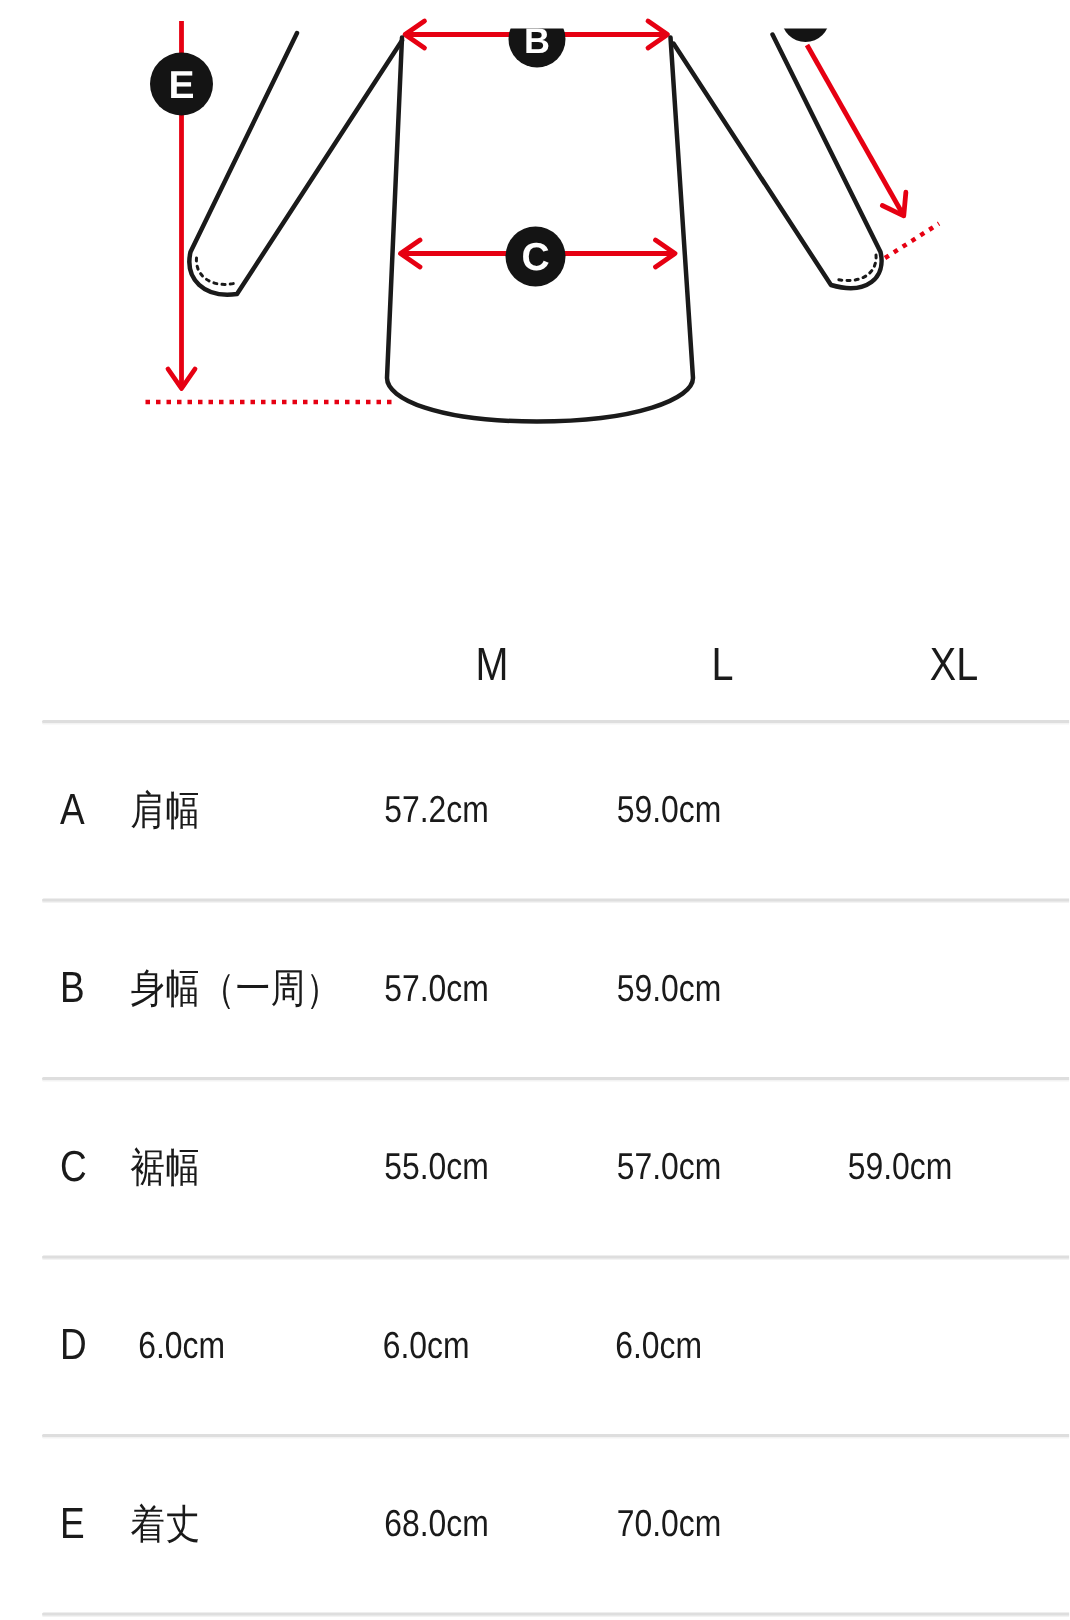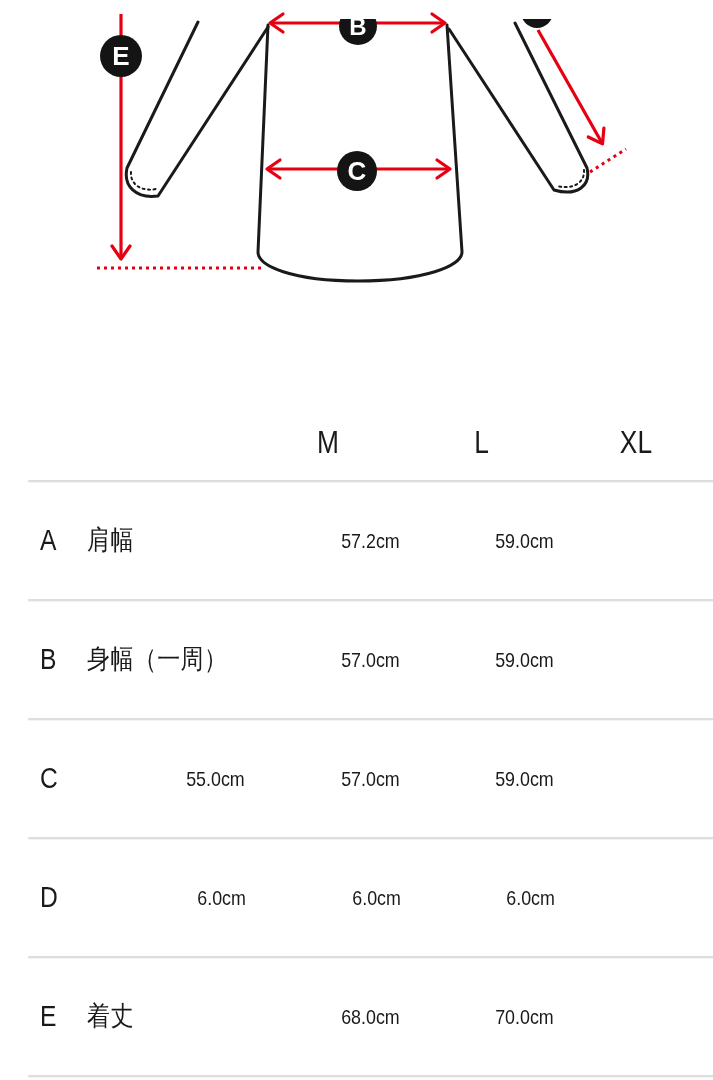"57.2cm" .cell.val { font-size: 21px -> 25px; text-align: right -> left }
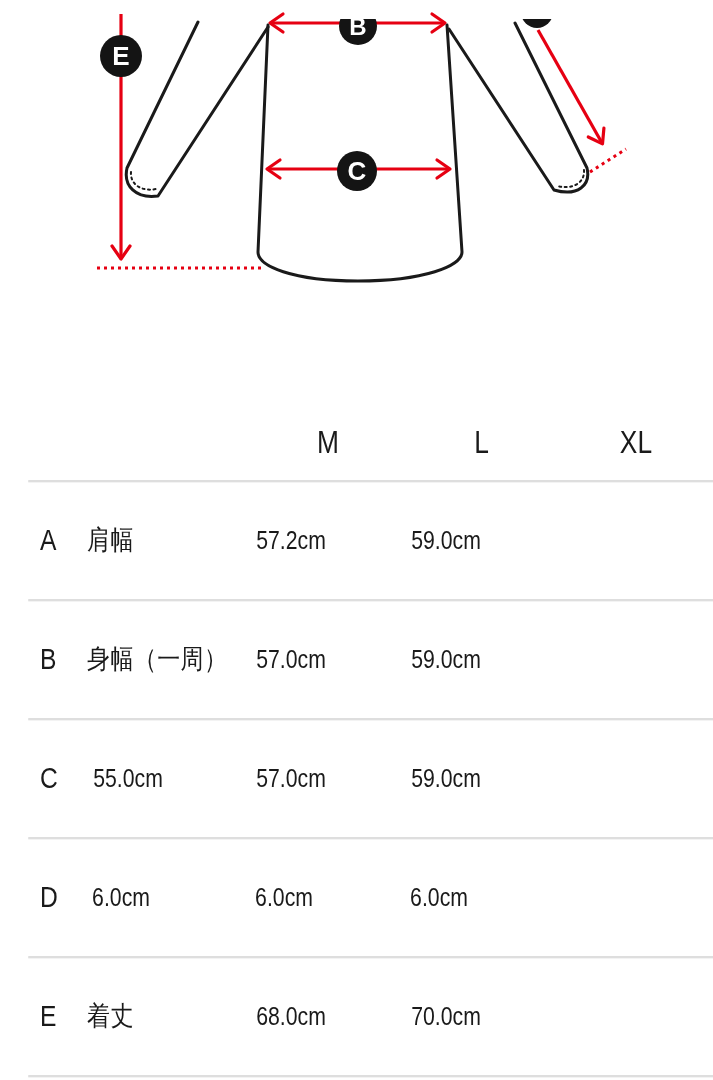"裾幅" div.cell { html: none -> <div><span>裾幅</span></div> }
